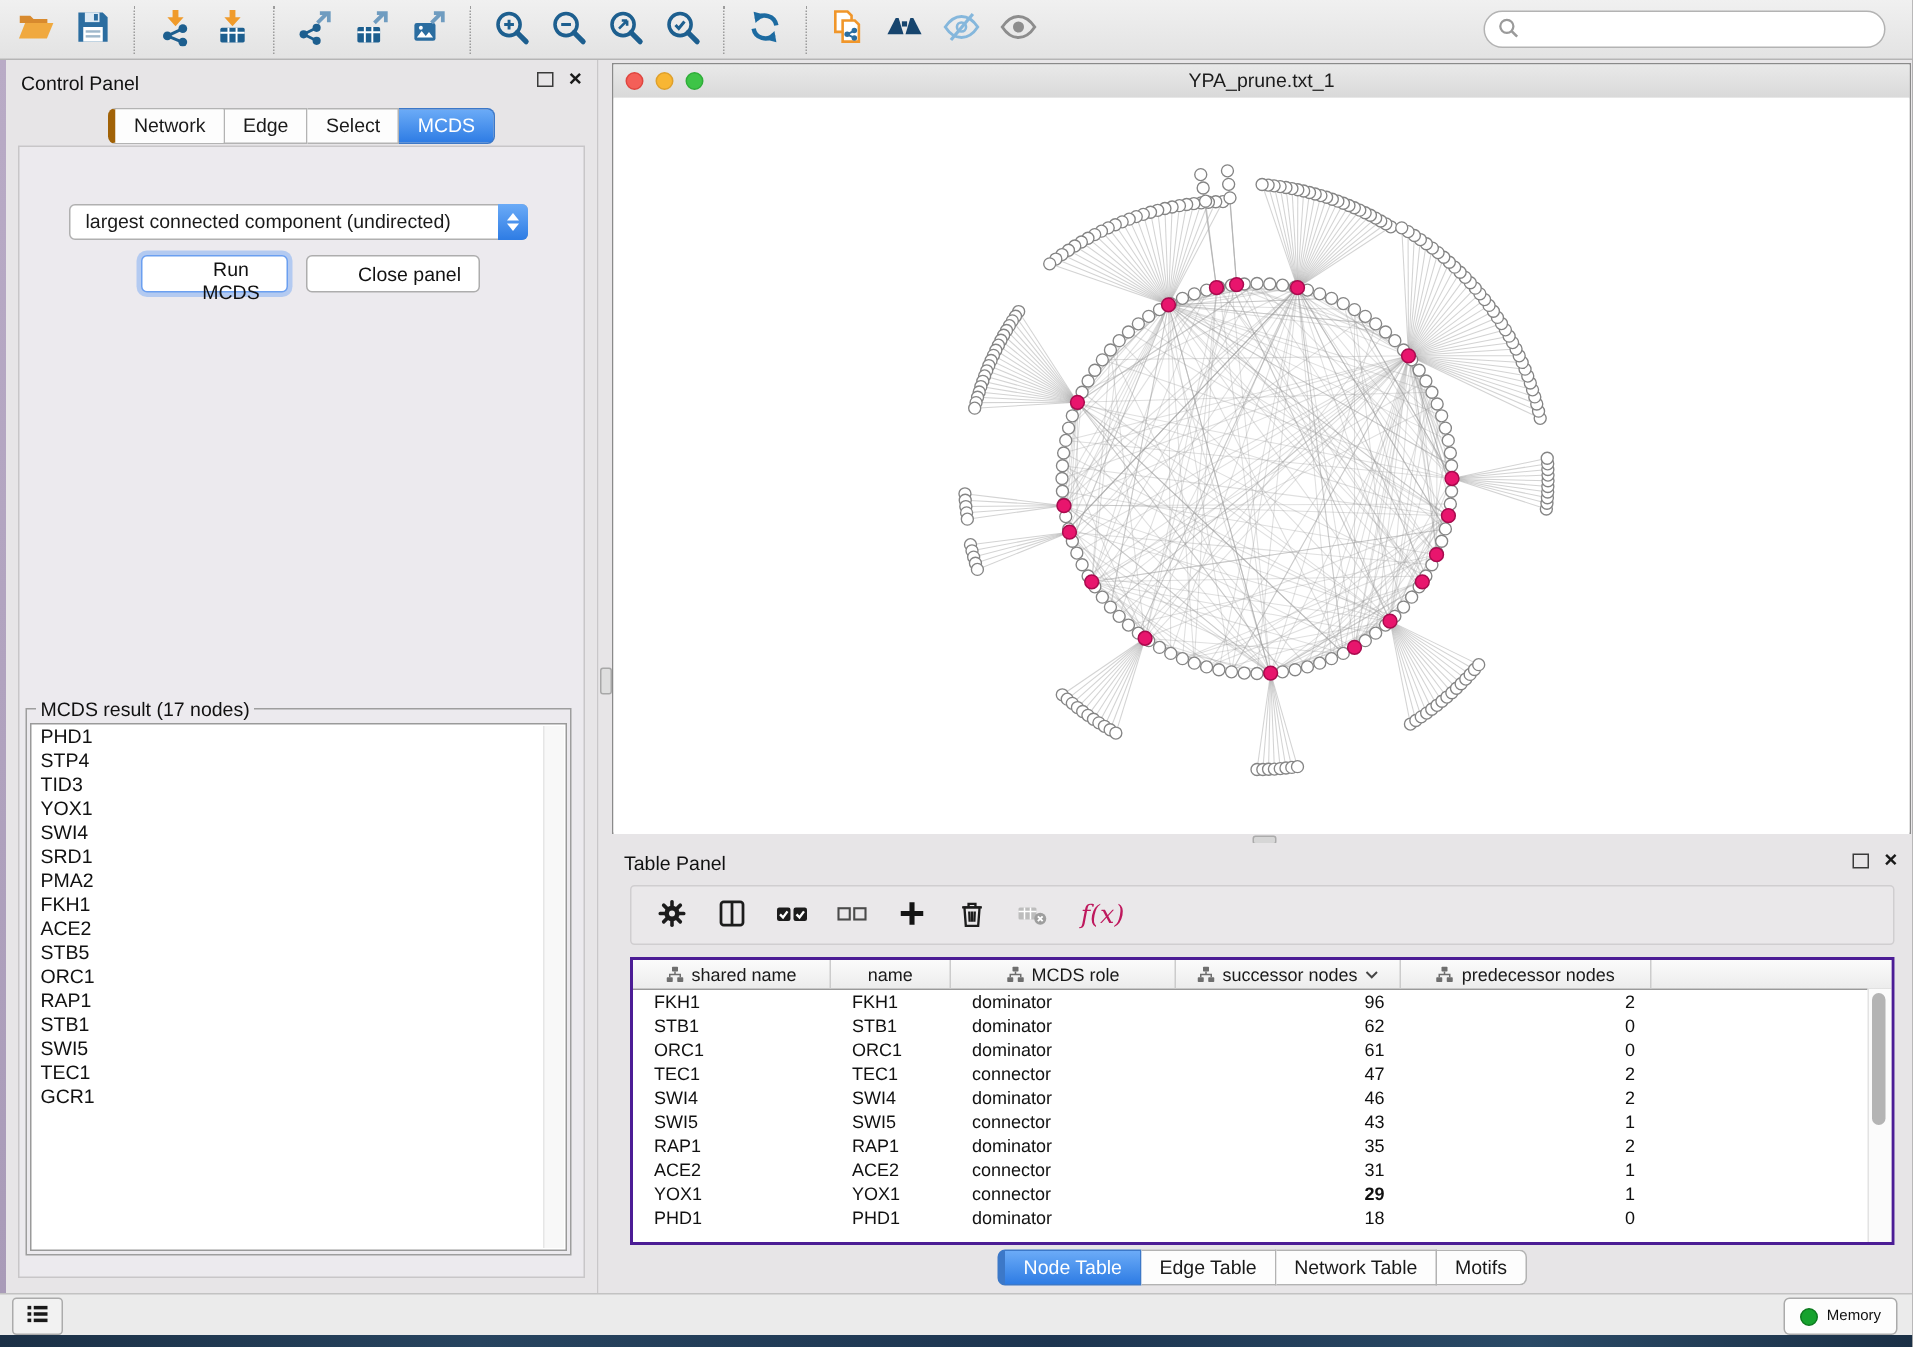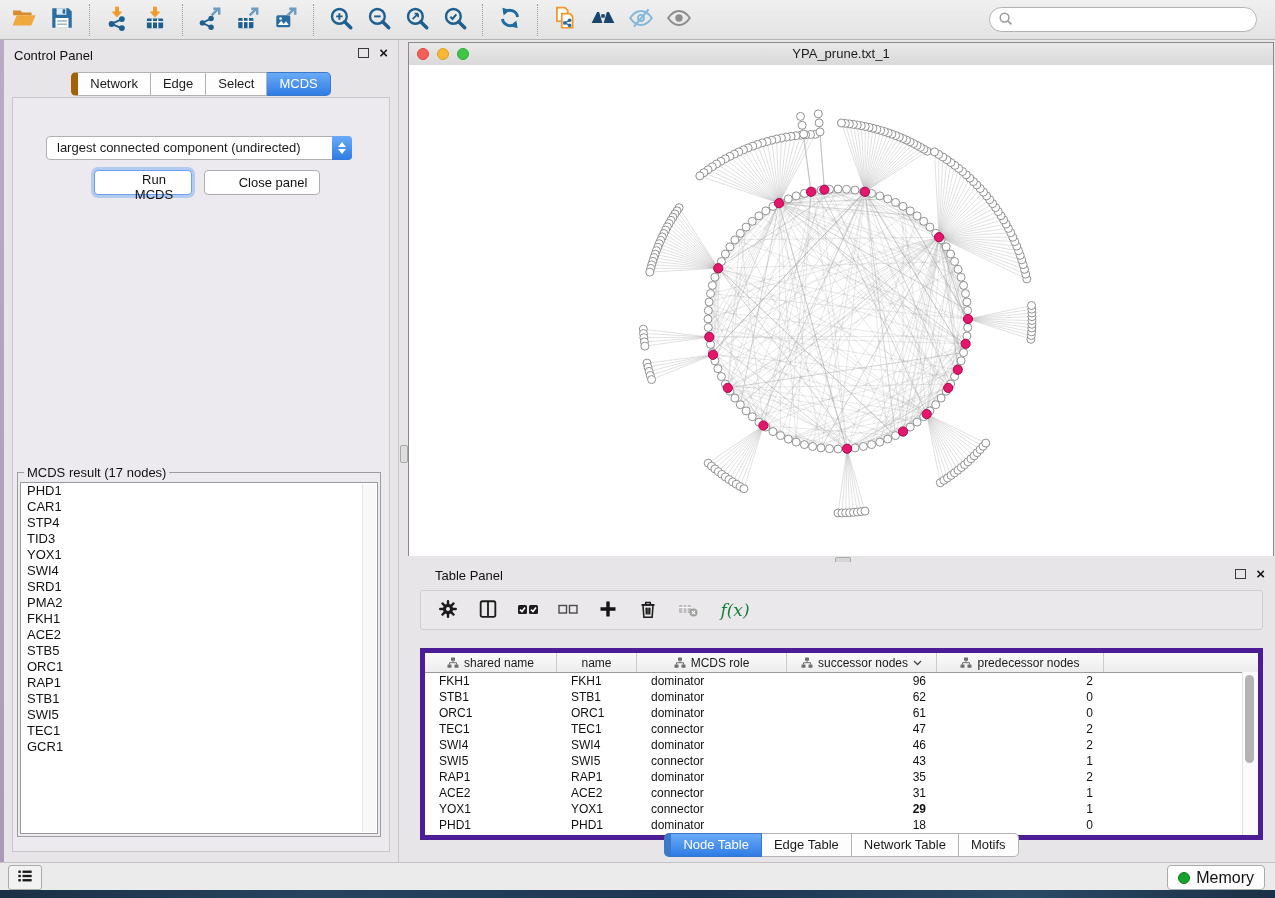"Network" .seg-btn:first-child { border-left: 7px solid #a16207 -> 5px solid #a16207 }
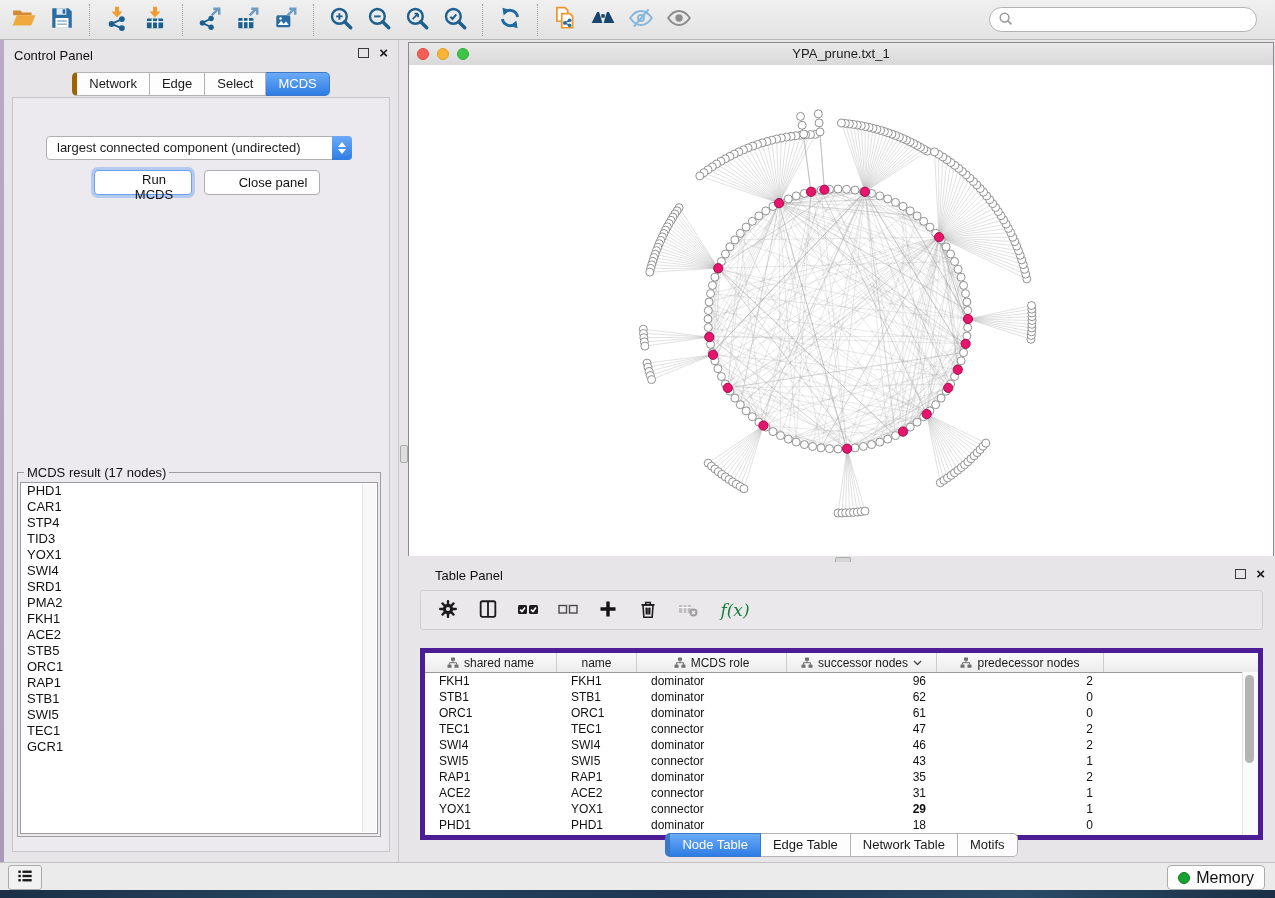"CAR1" div.lb-item { html: <div>CAR1</div> -> none }
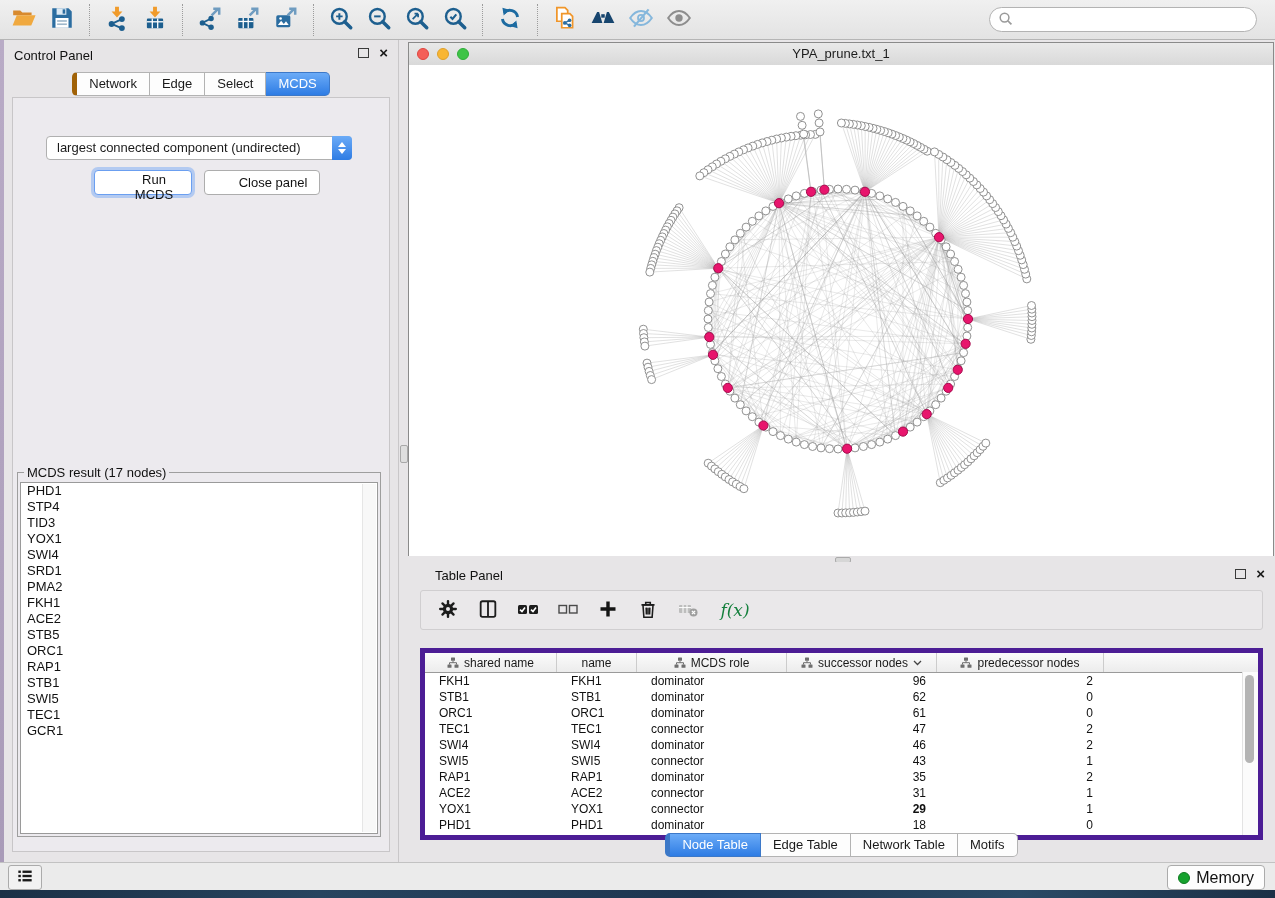"Table Panel" span.ttl { left: 27px -> 8px }
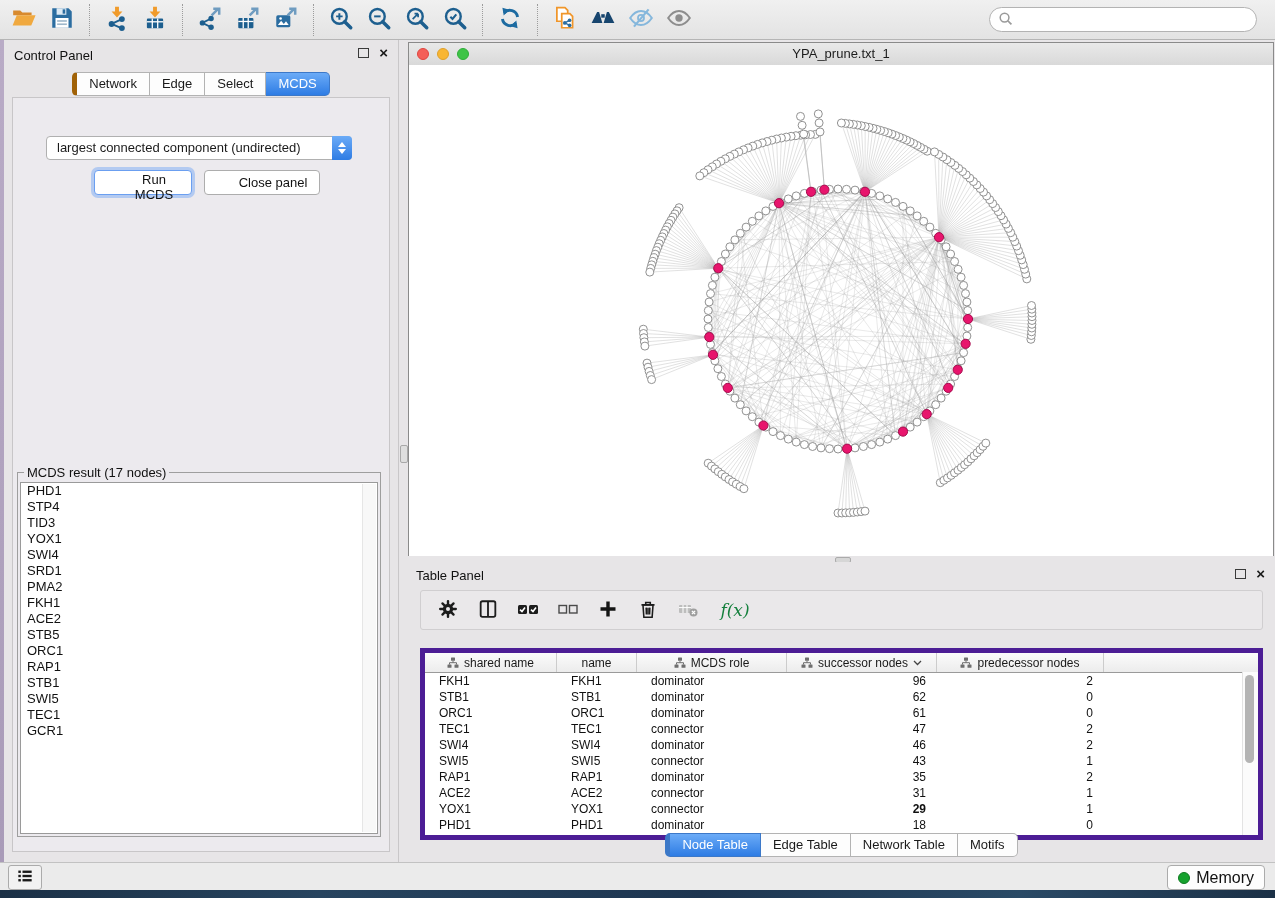"f(x)" .fx { color: #15803d -> #be185d }
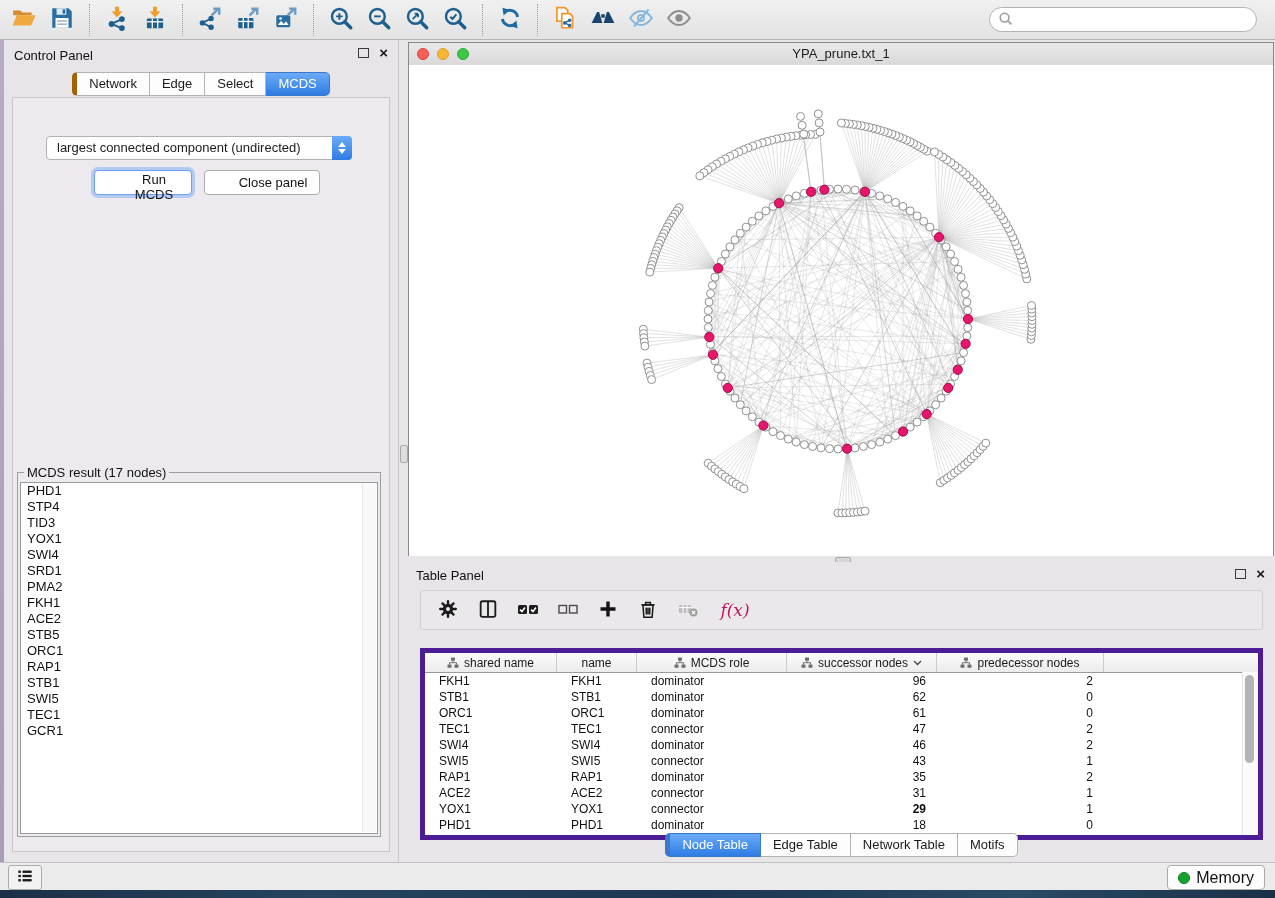"shared name" .dtable { border: 5px solid #4c1d95 -> 2px solid #4c1d95; top: 86px -> 76px }
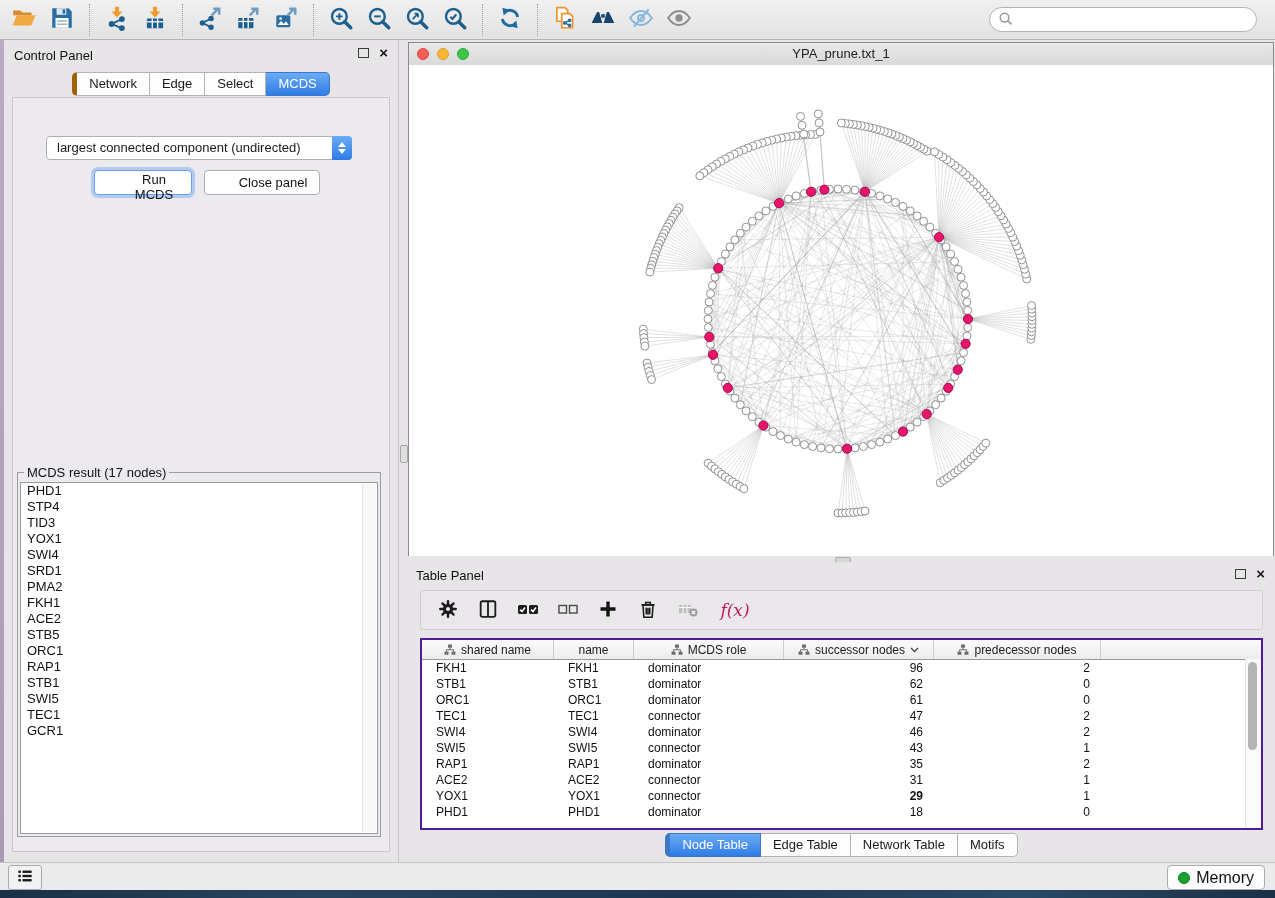"Memory" .sb-mem { font-size: 16px -> 10px }
